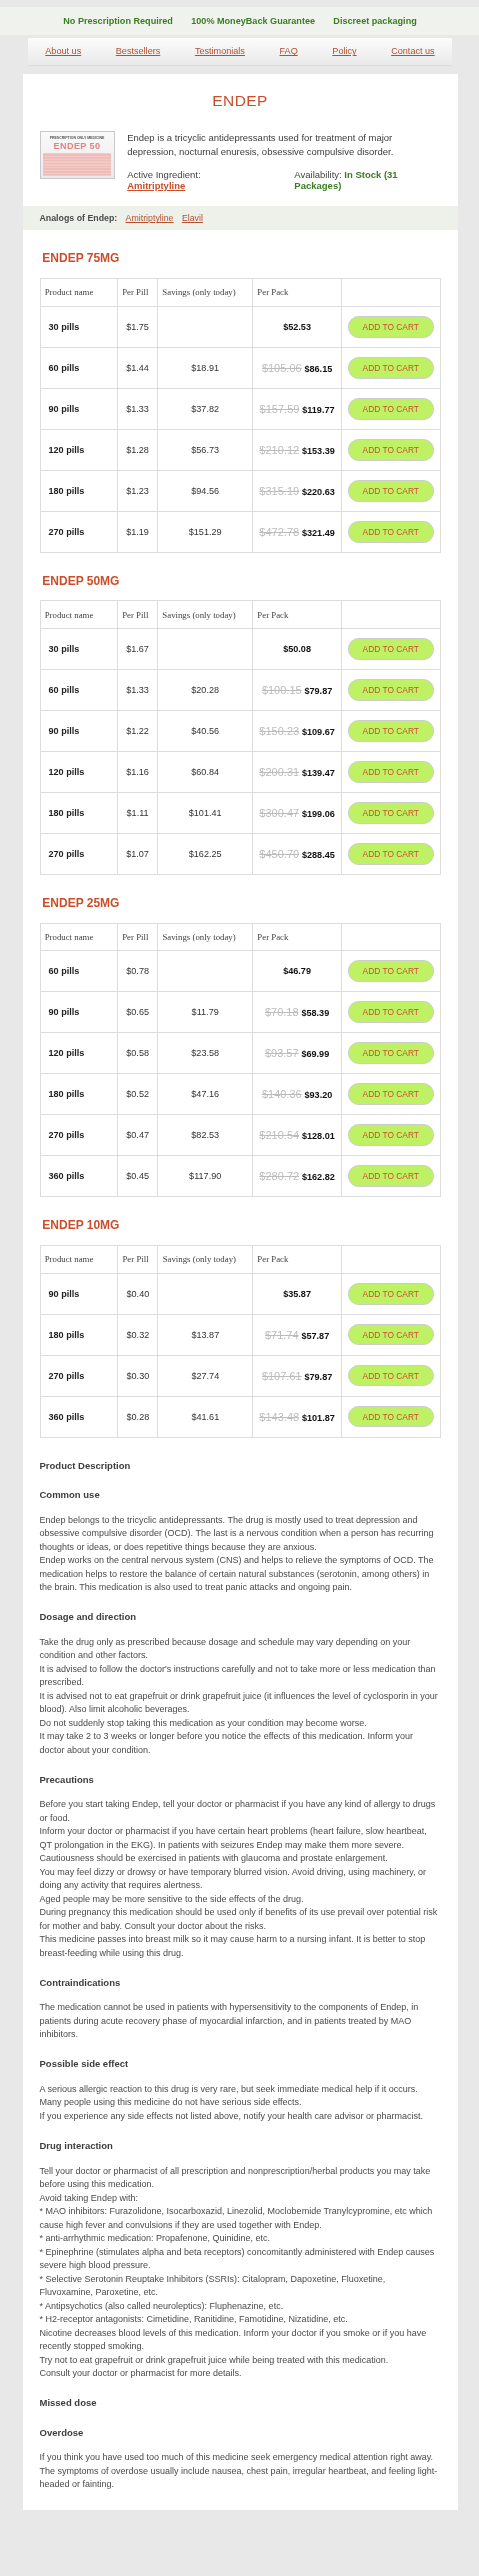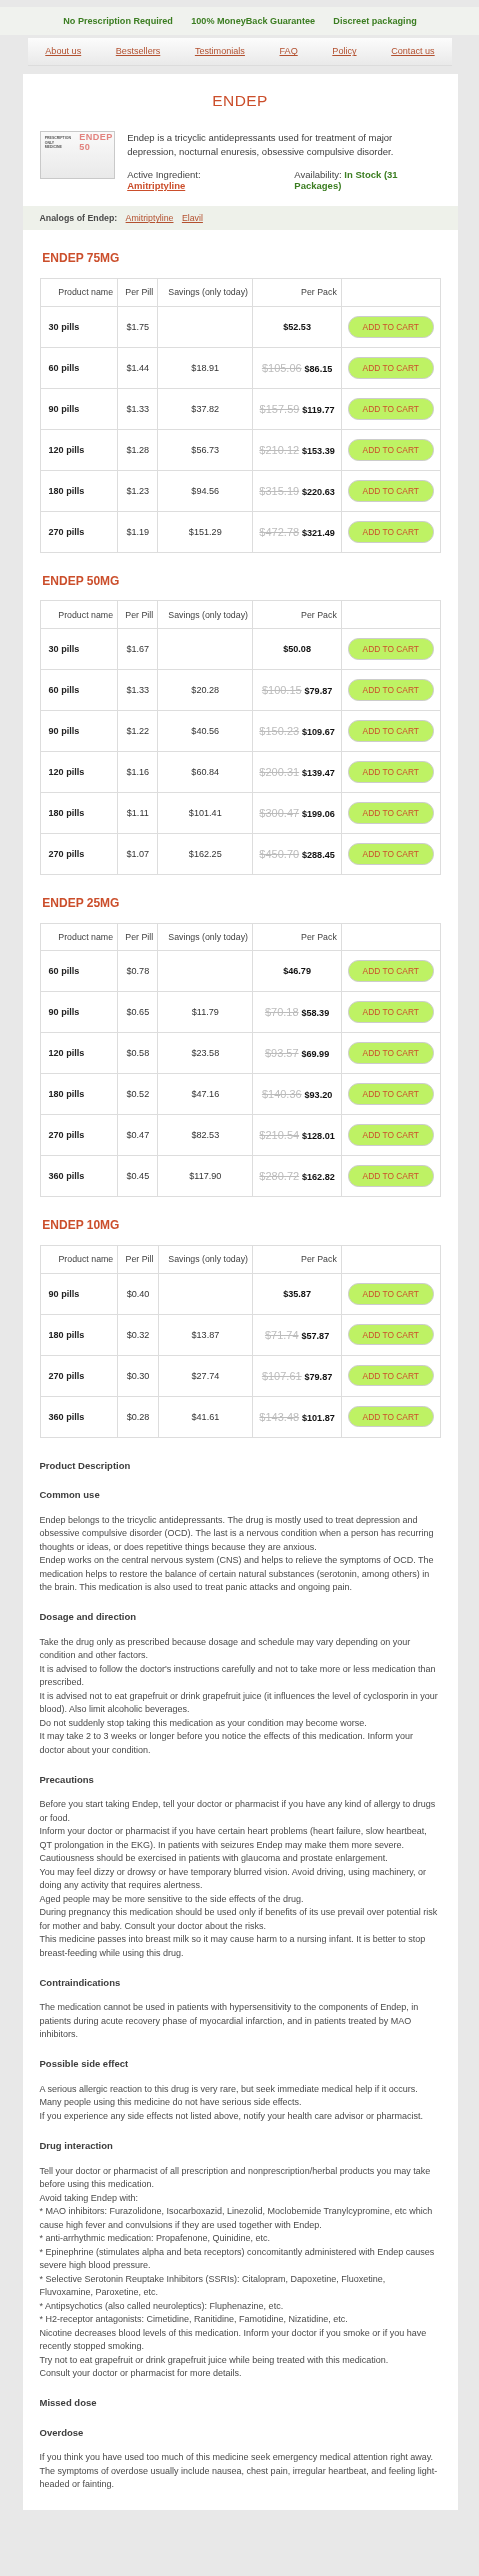"ENDEP 50" .pill-box { flex-direction: row -> column; text-align: none -> center }
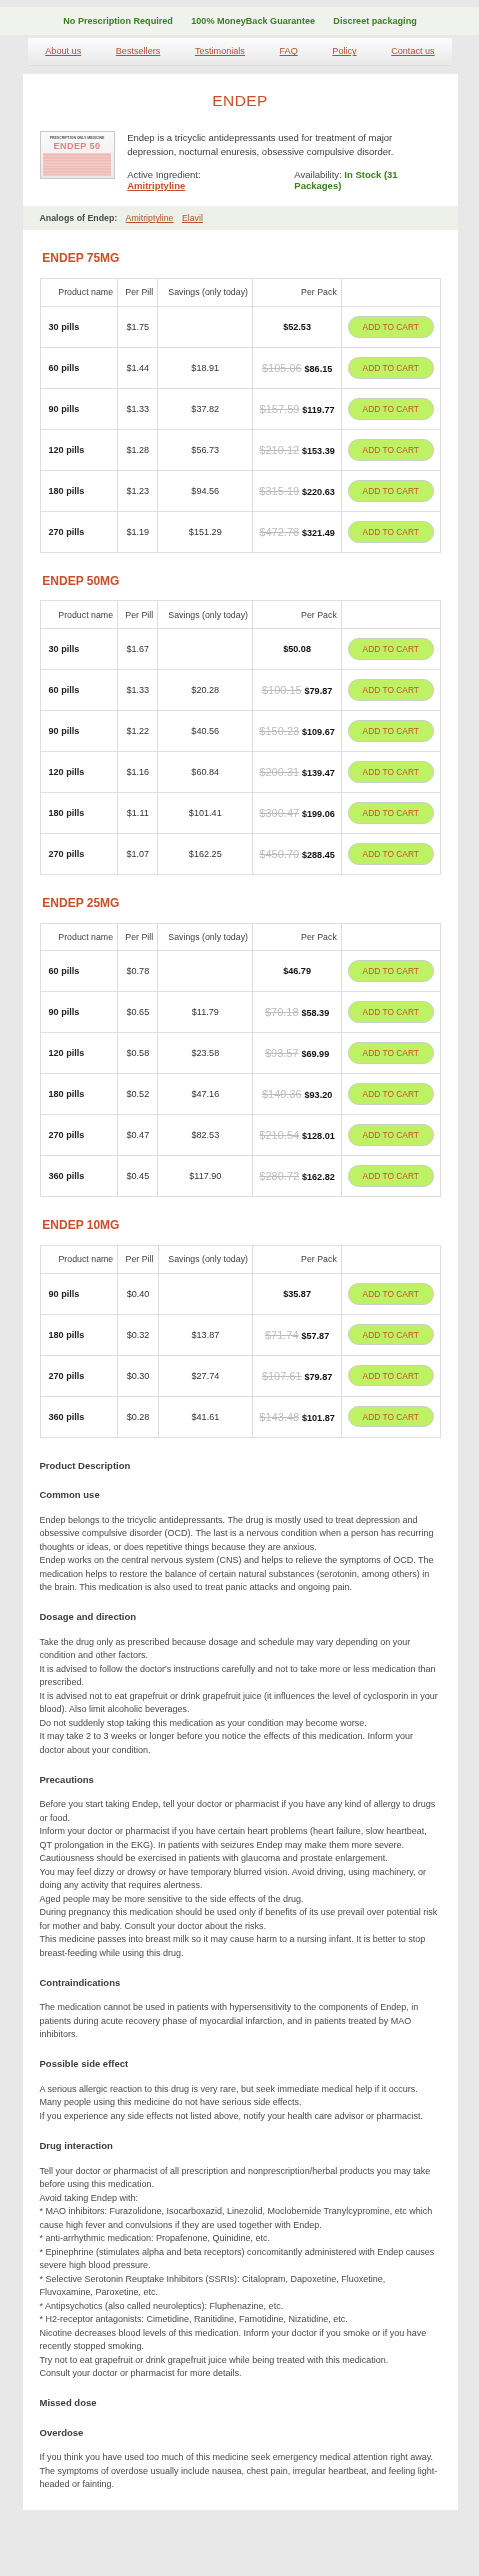"Product name" .price-table th { font-family: none -> Liberation Serif, serif; text-align: right -> left }
